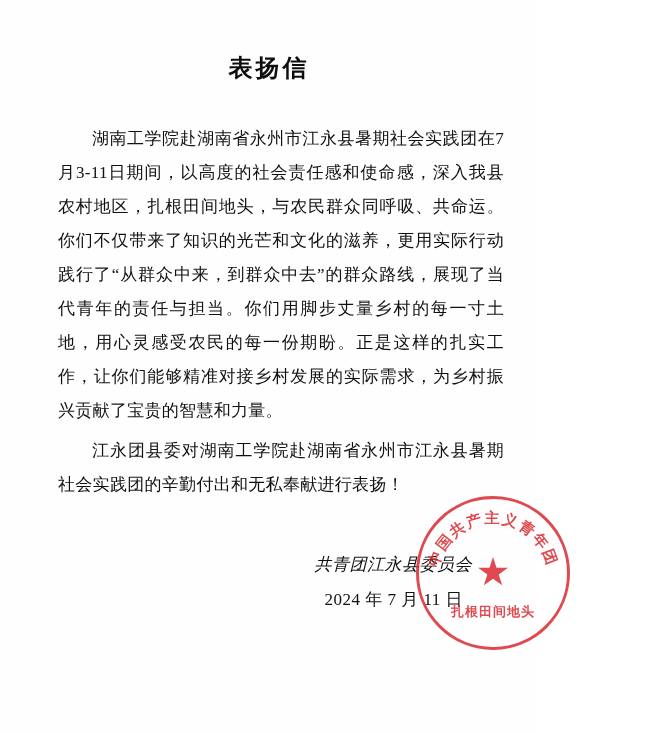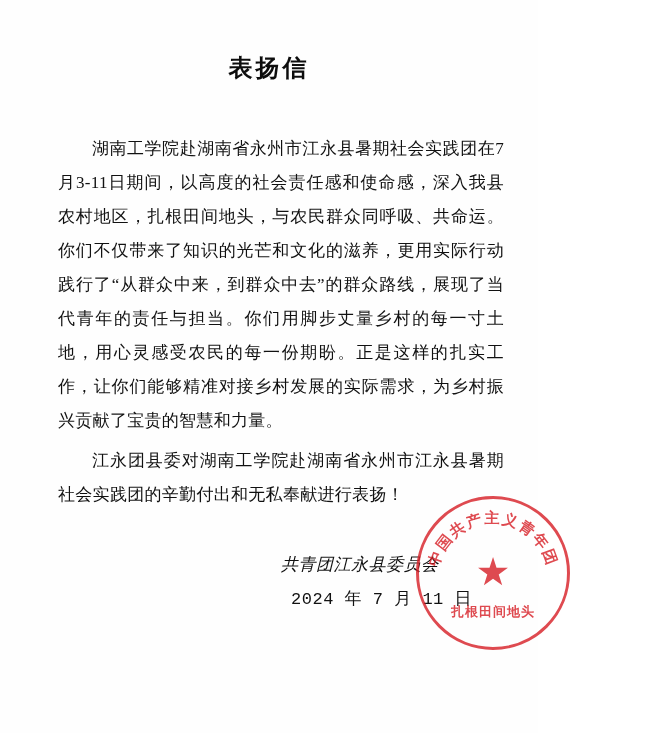"湖南工学院赴湖南省永州市江永县暑期社会实践团在7月3-11日期间，以高度的社会责" .body-wrap { margin-top: 48px -> 38px }
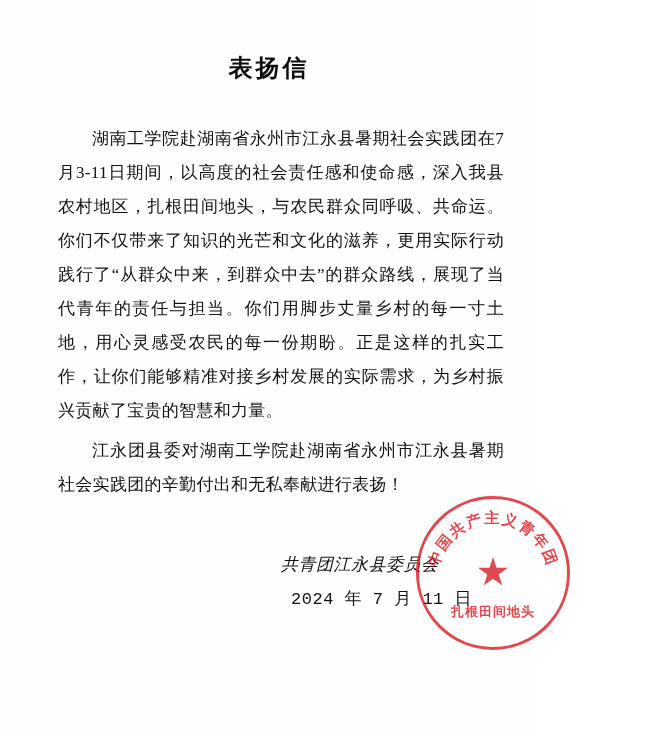"2024 年 7 月 11" .sign-date { font-family: Liberation Mono, monospace -> none }
